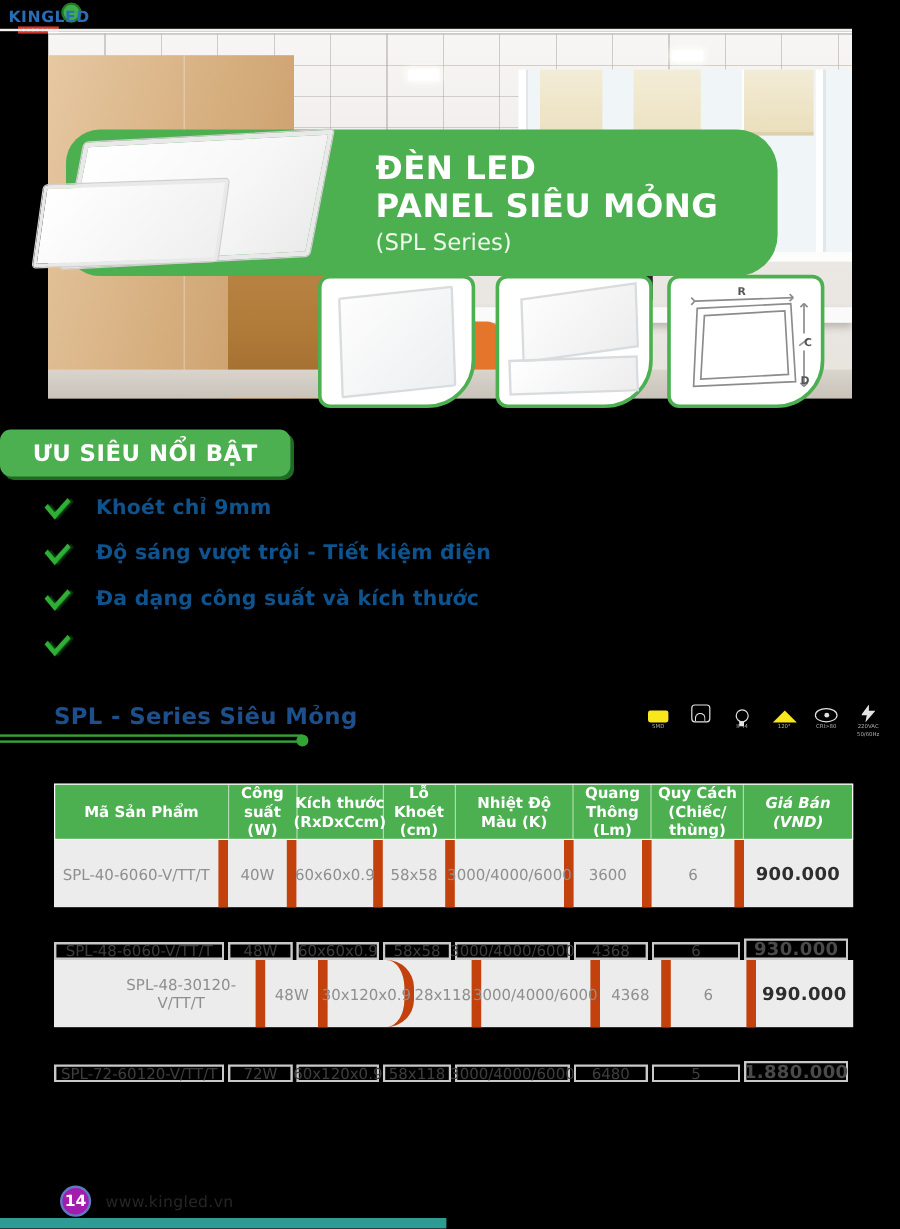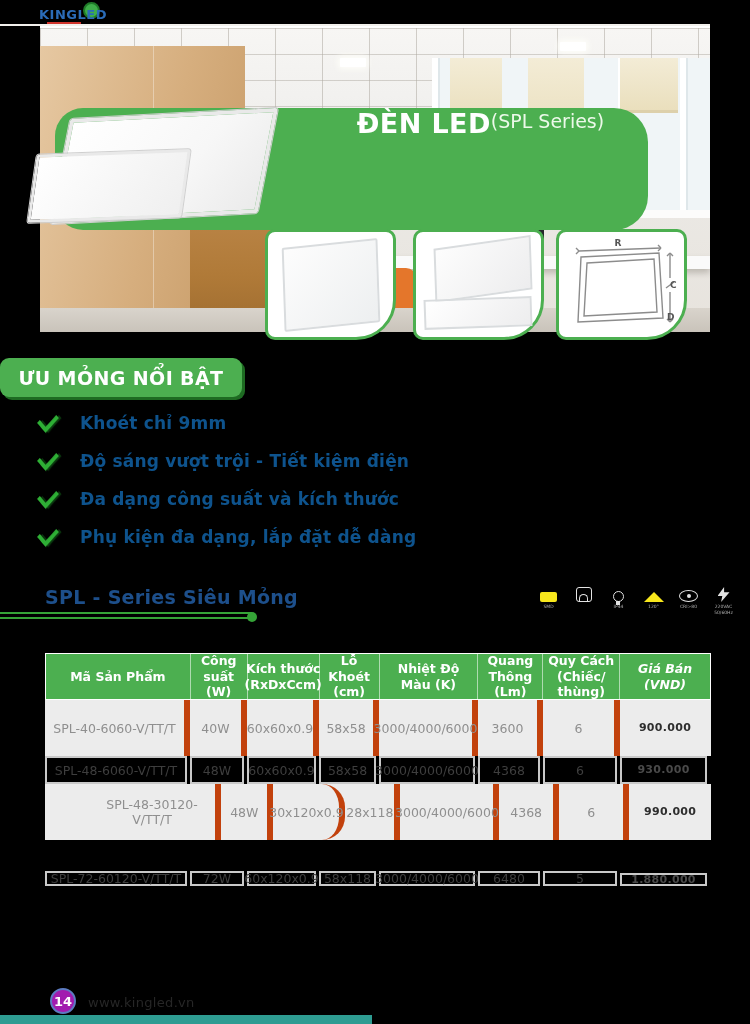"KINGLED" .logo { left: 39px -> 7px }
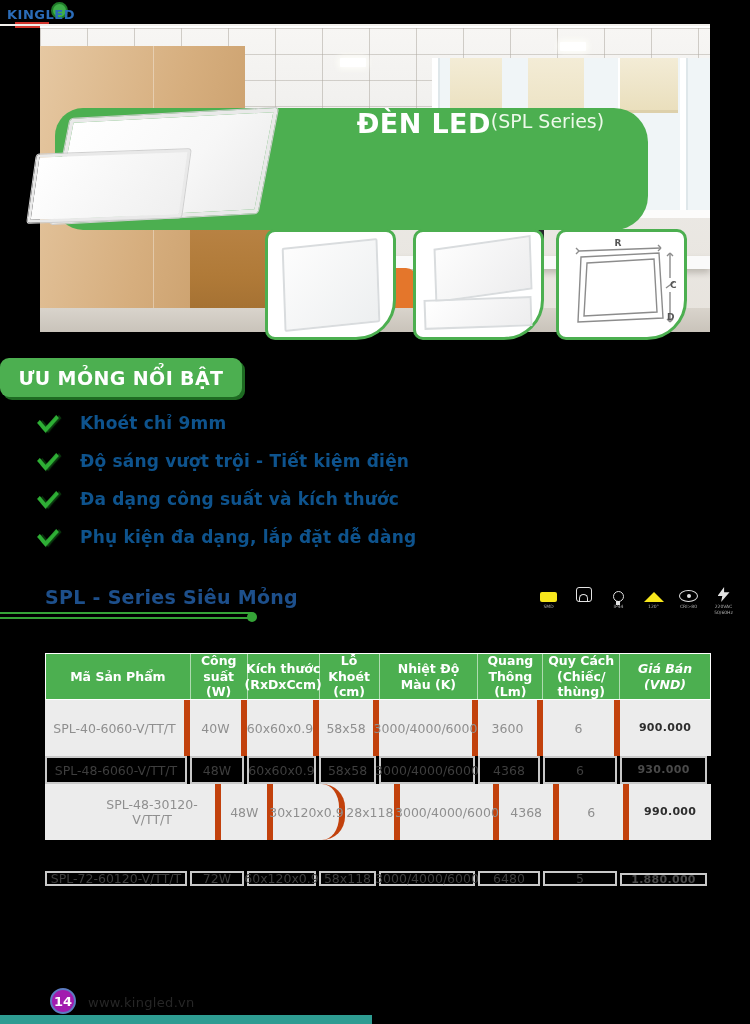"ĐÈN LED" .banner { flex-direction: row -> column }
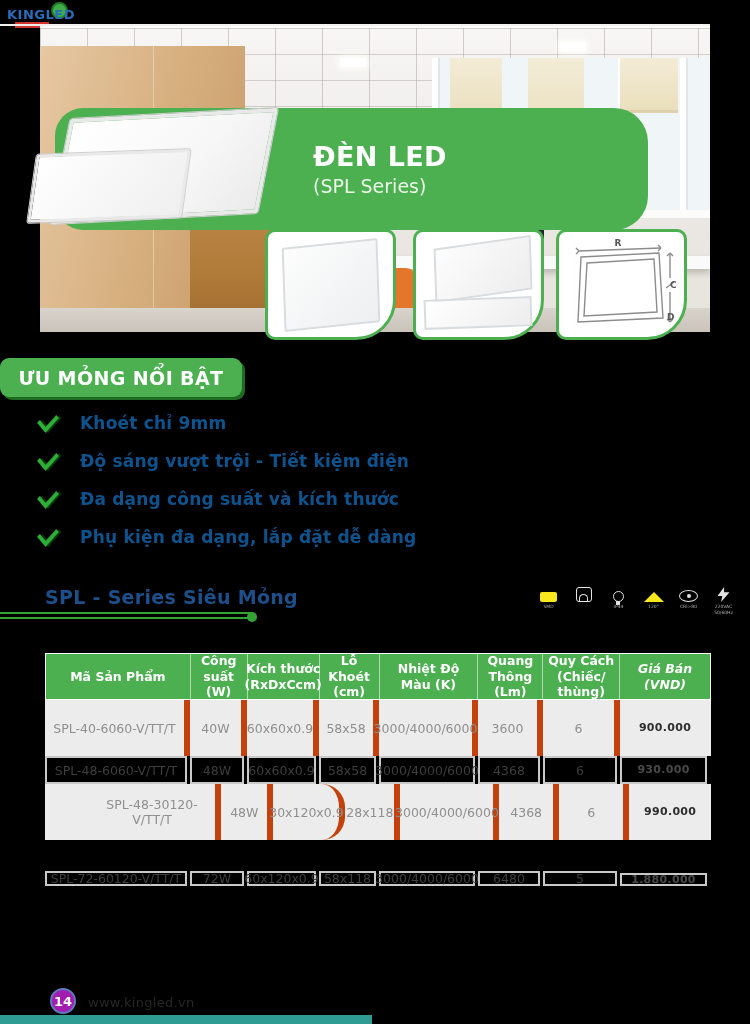"PANEL SIÊU MỎNG" div.t2 { html: none -> <div>PANEL SIÊU MỎNG</div> }
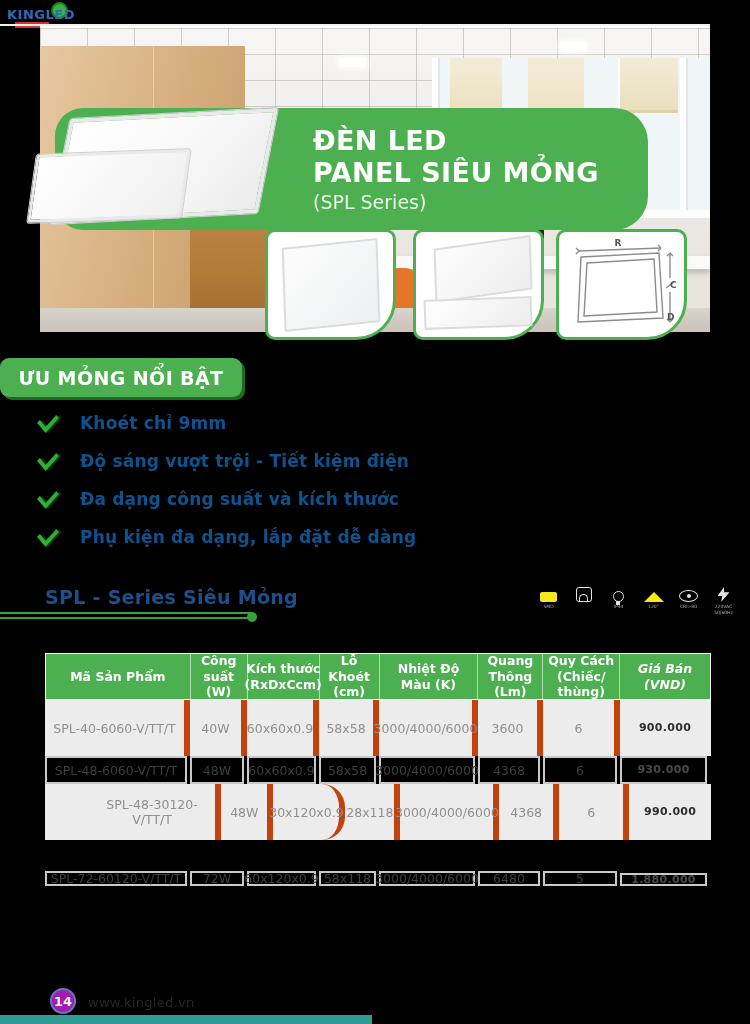"ƯU MỎNG NỔI BẬT" div.pill { text: MỎNG -> SIÊU }
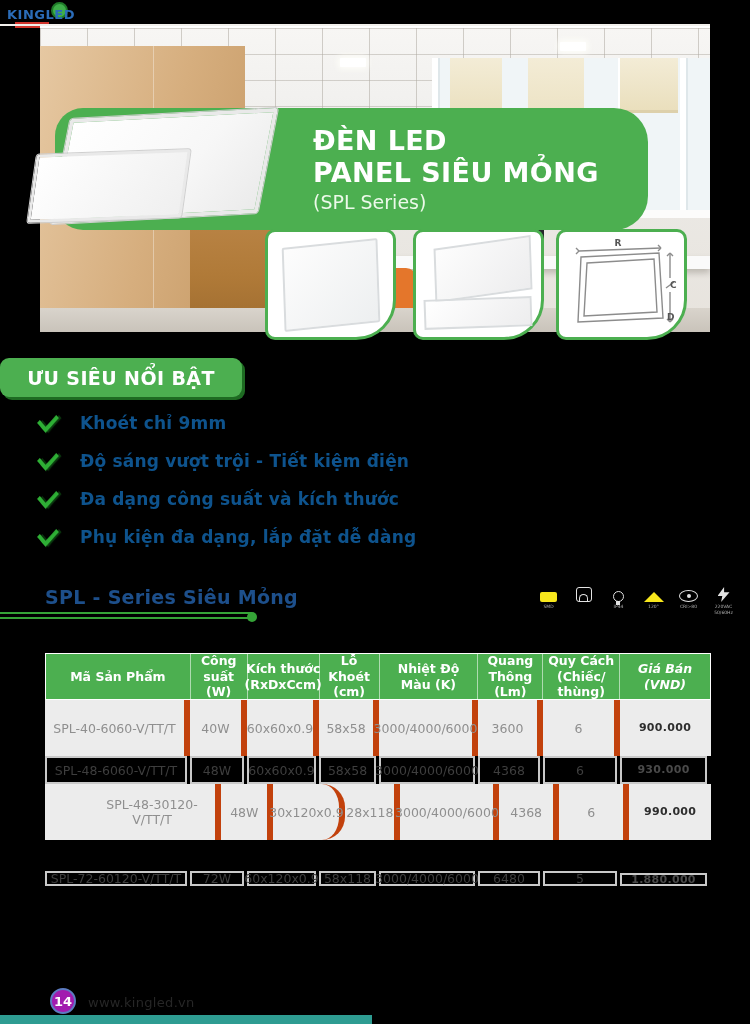"Phụ kiện đa dạng, lắp" span.feat-t { html: <span>Phụ kiện đa dạng, lắp đặt dễ dàng</span> -> none }
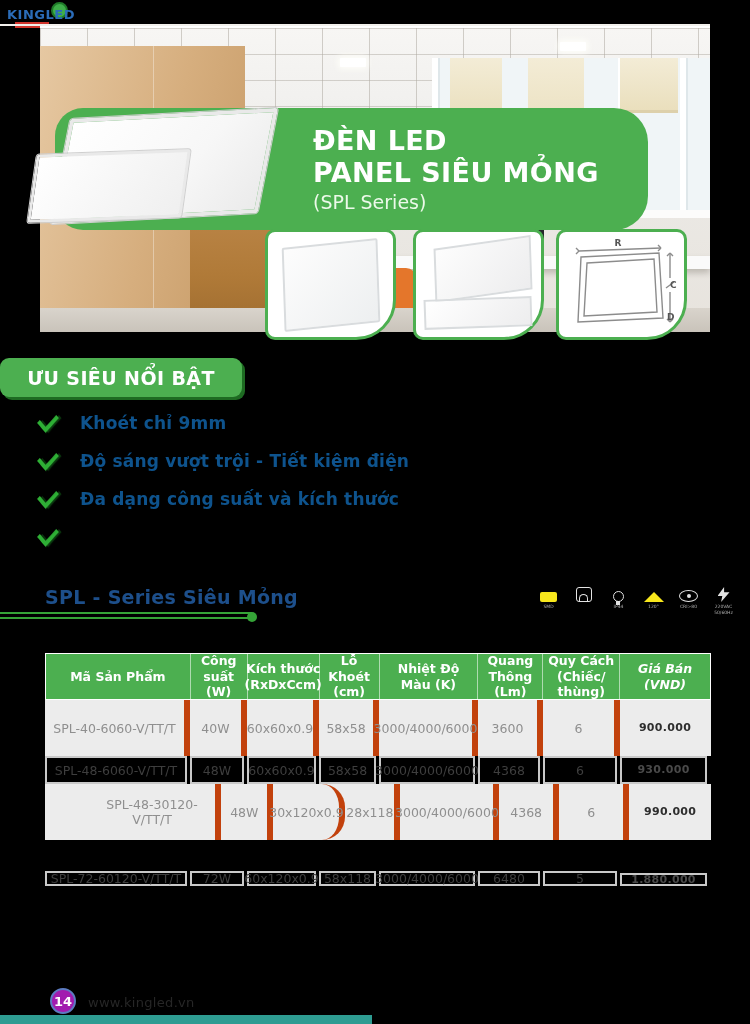"SPL-40-6060-V/TT/T" .light .cell { border-right: 6px solid #c2410c -> 8px solid #c2410c }
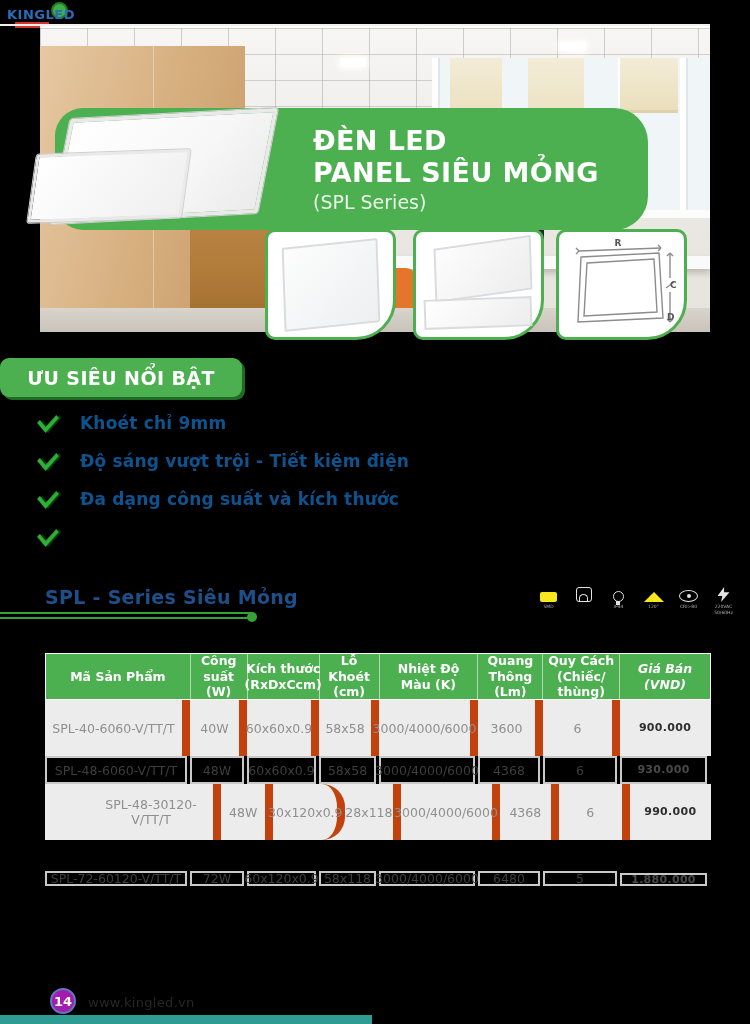"900.000" .cell.price { font-size: 11px -> 15px }
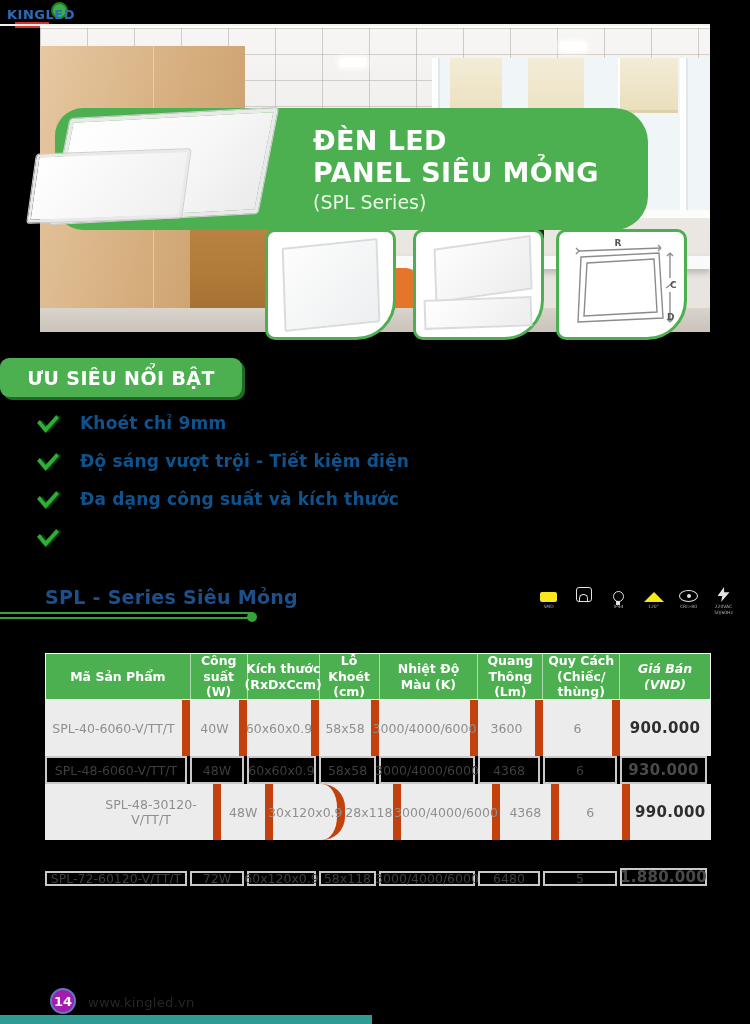"SPL-48-6060-V/TT/T" div.trow { align-items: none -> flex-end; height: 28px -> 44px }
